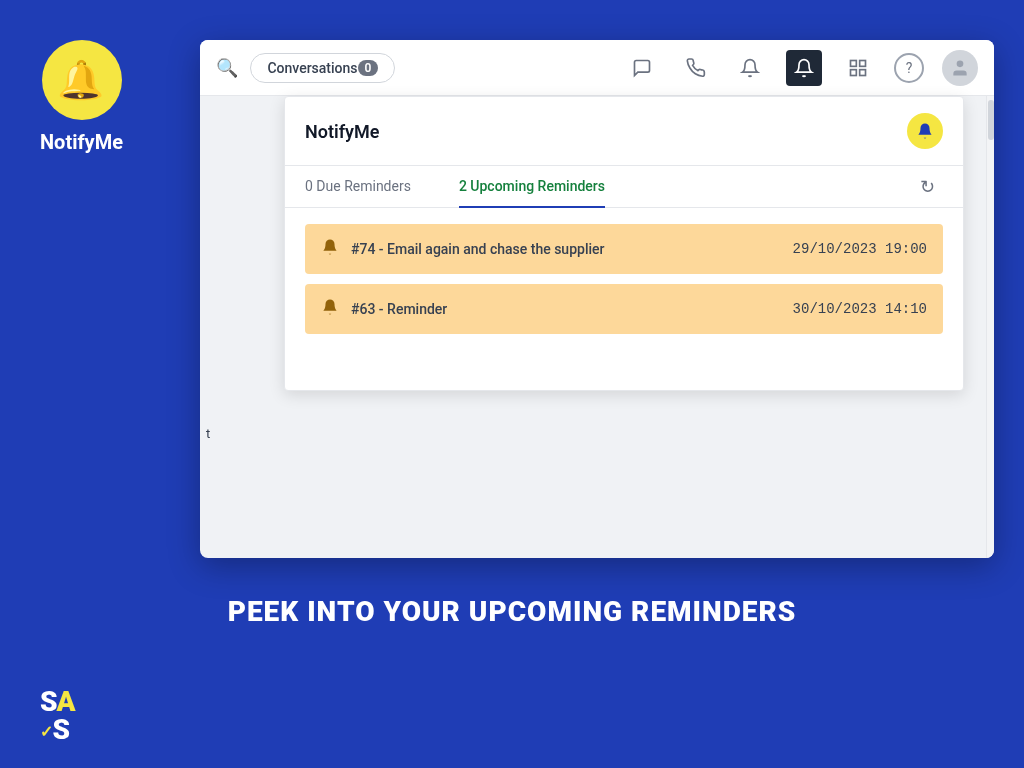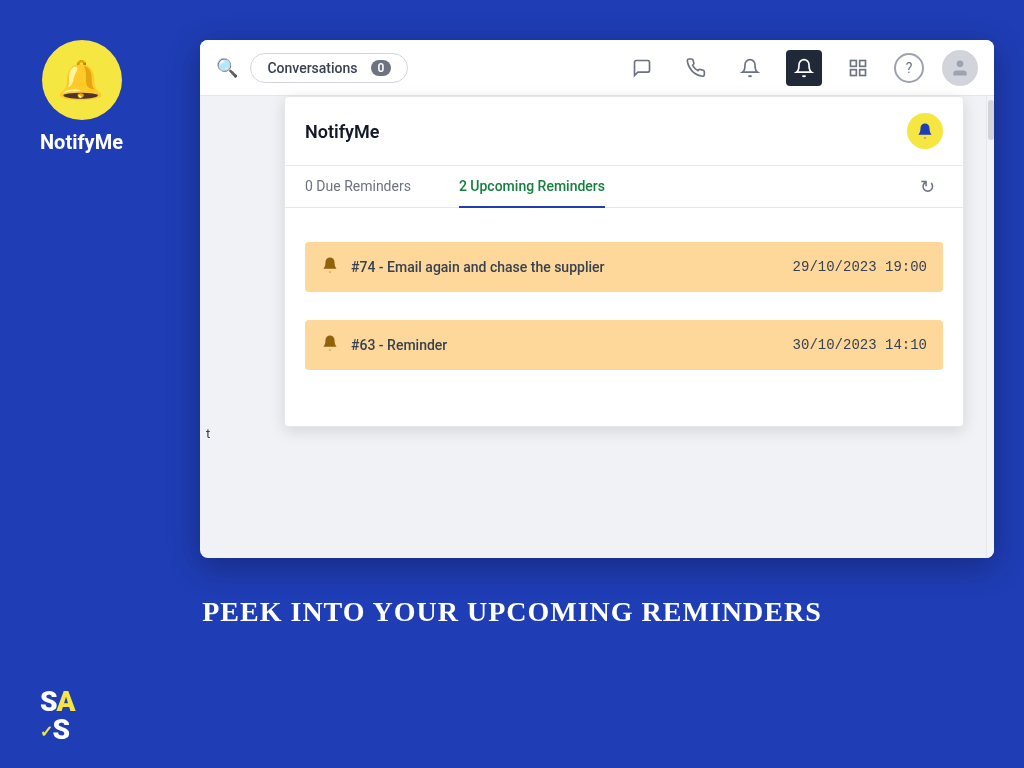"Conversations" .conversations-tab { gap: 13px -> 0 }
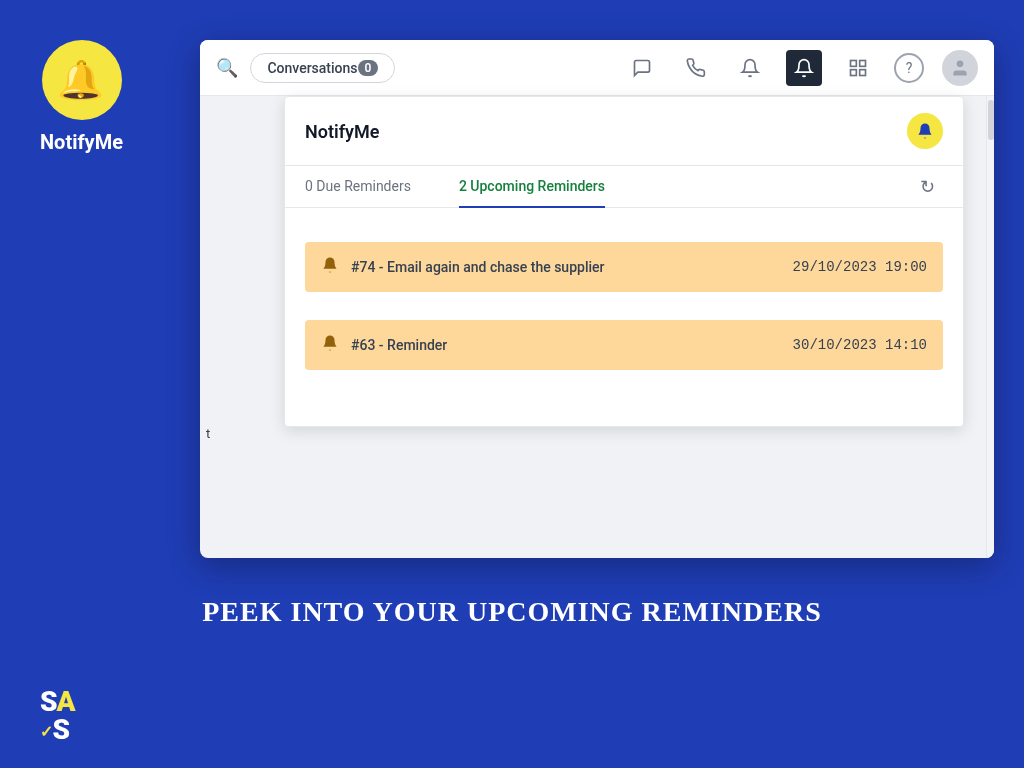"#74 - Email again and" .reminder-item { margin-top: 18px -> none }
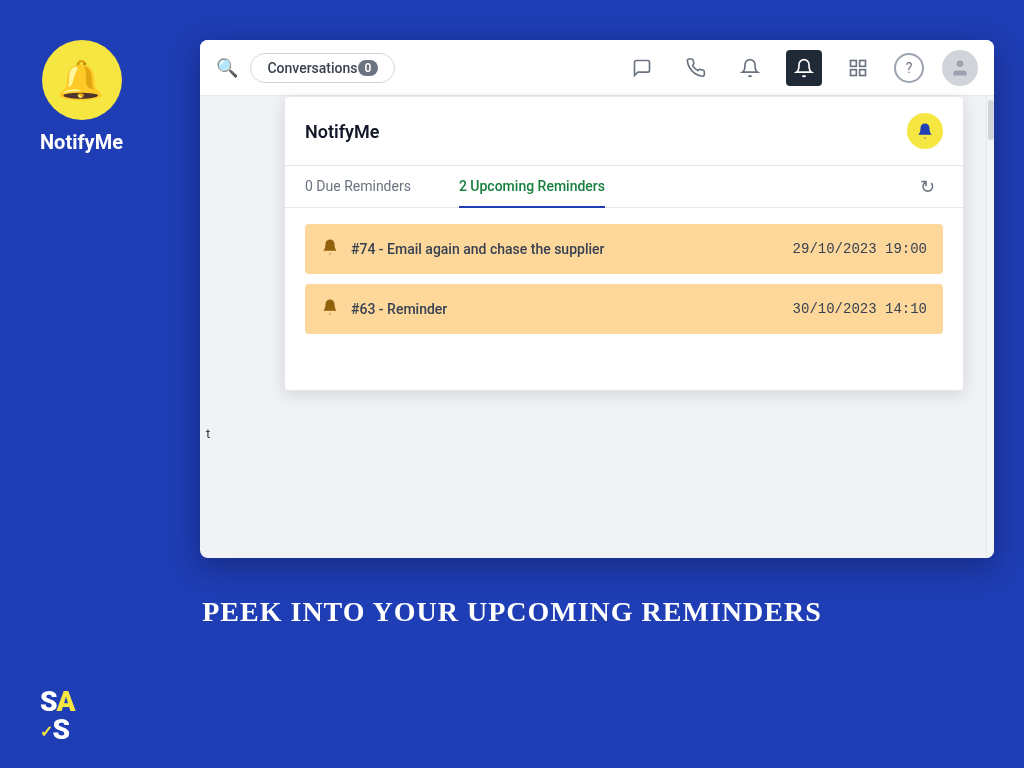"PEEK INTO YOUR UPCOMING REMINDERS" .tagline { font-family: Liberation Serif, serif -> none }
